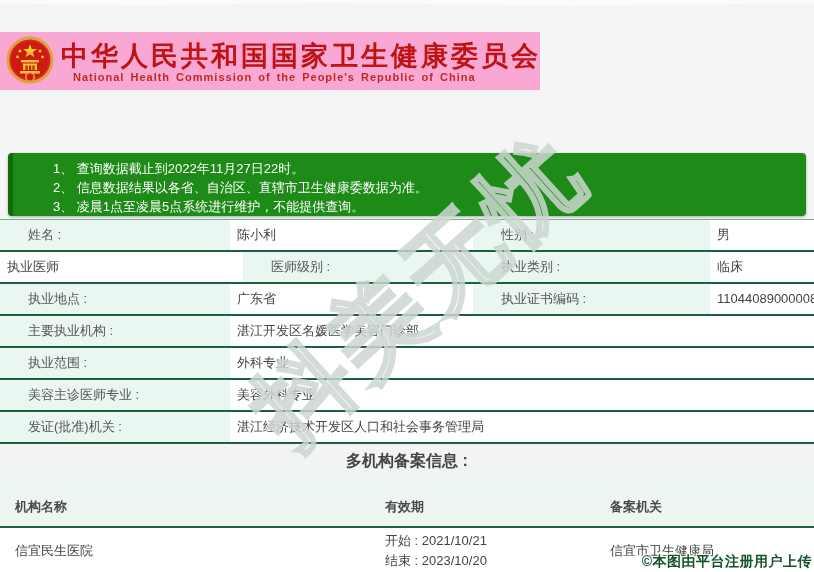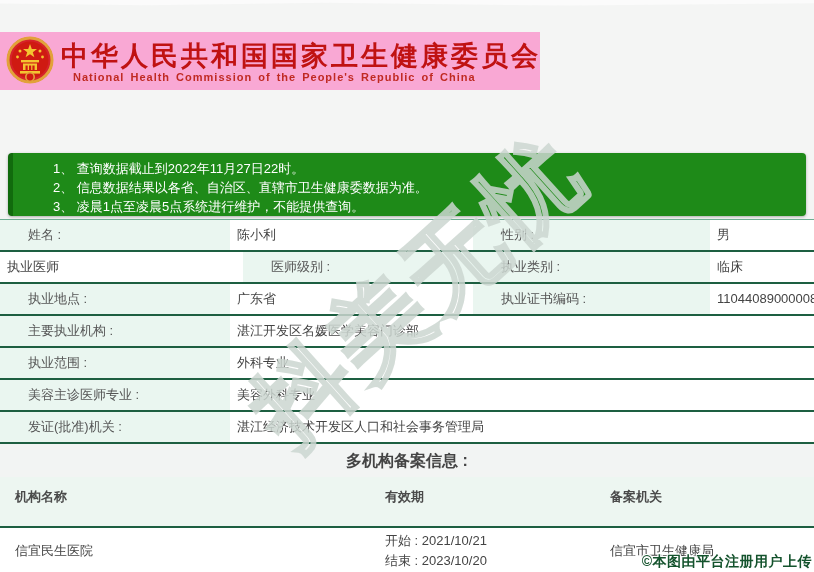"机构名称" .filing-head .fc { padding-bottom: 20px -> 10px }
